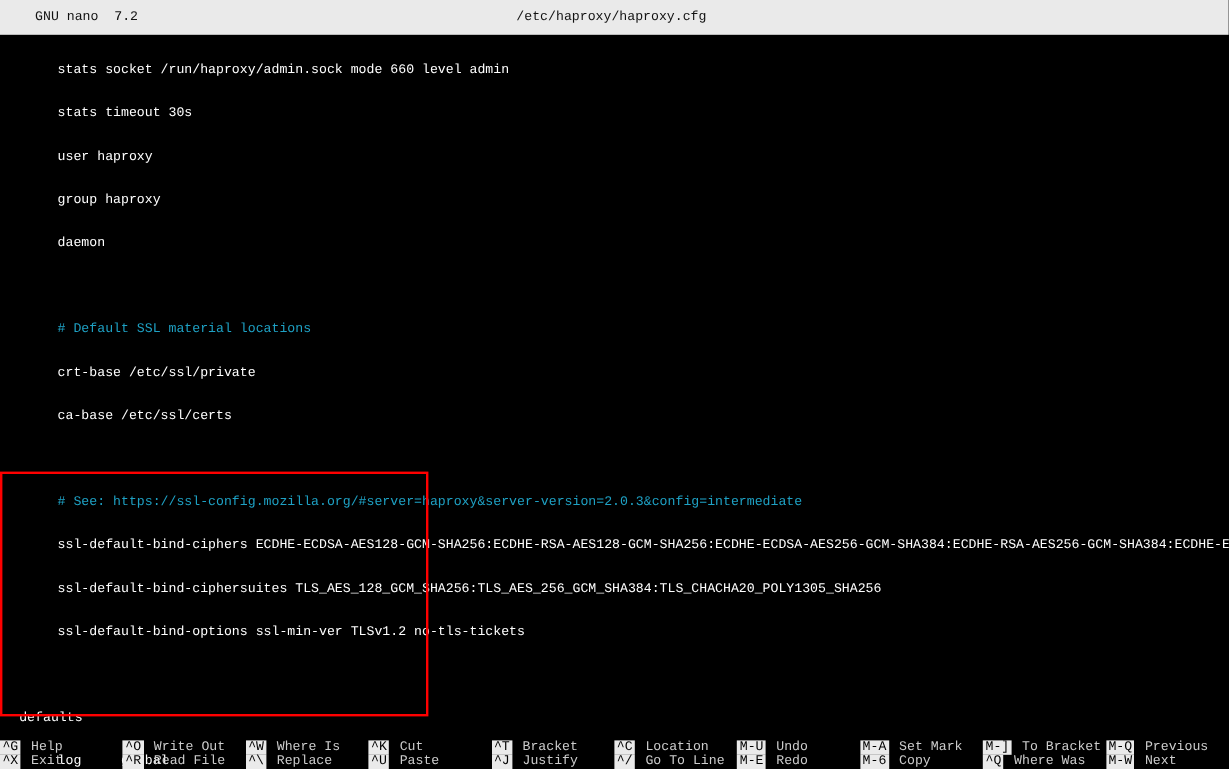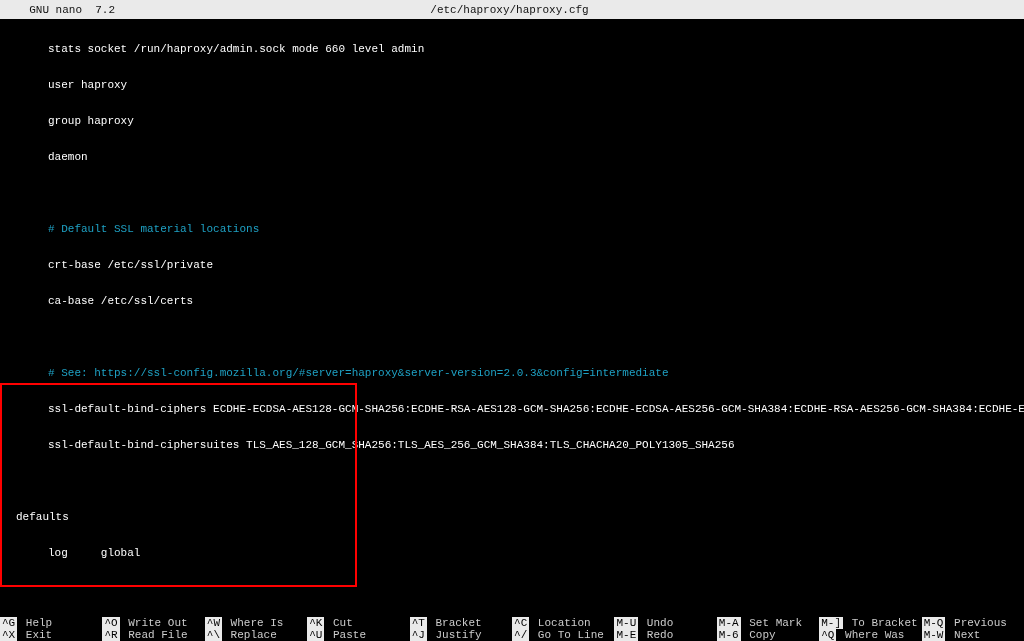"GNU nano 7.2" .titlebar { height: 19px -> 29px }
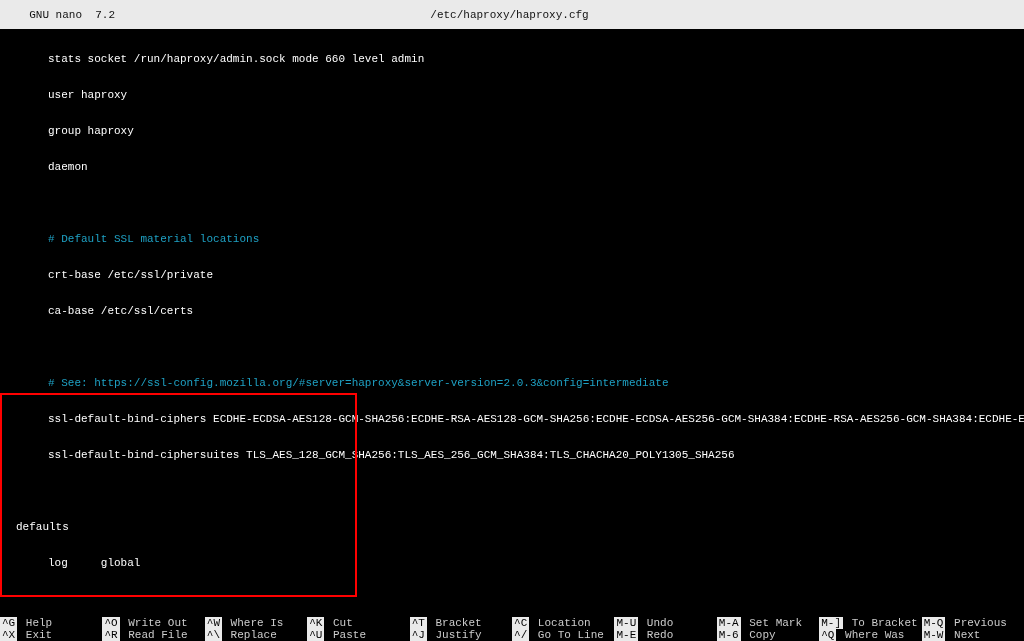"stats timeout 30s" div.line { html: none -> <div>stats timeout 30s</div> }
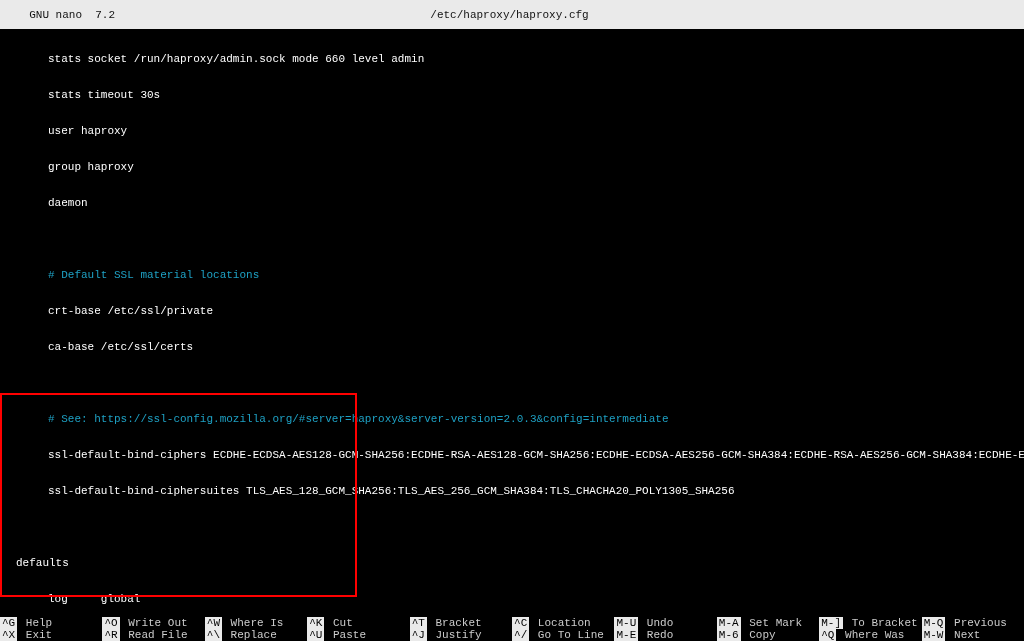"ssl-default-bind-options ssl-min-ver" div.line { html: none -> <div>ssl-default-bind-options ssl-min-ver TLSv1.2 no-tls-tickets</div> }
